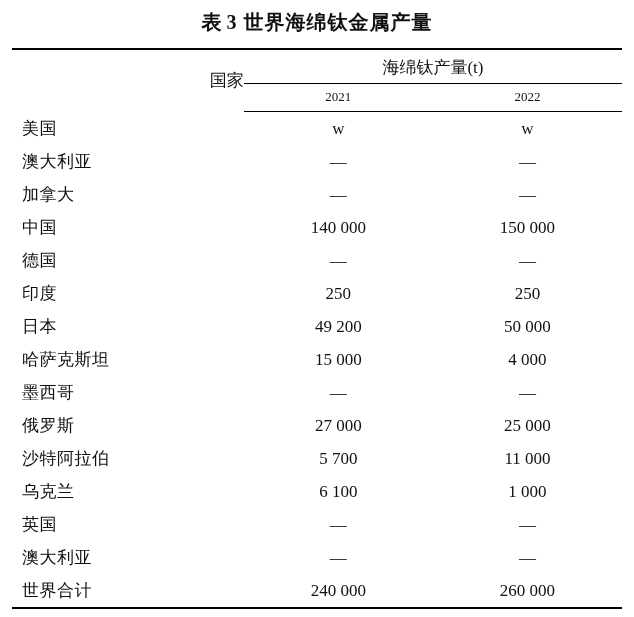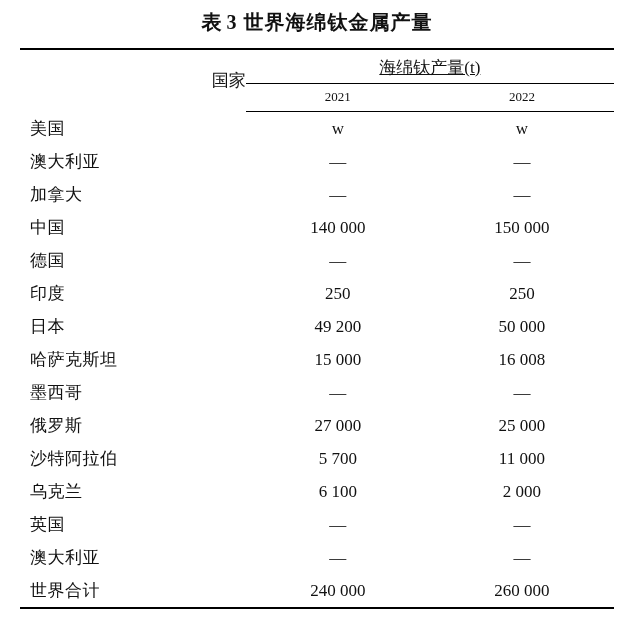"表 3 世界海绵钛金属产量" .page { padding: 0 20px -> 0 12px }
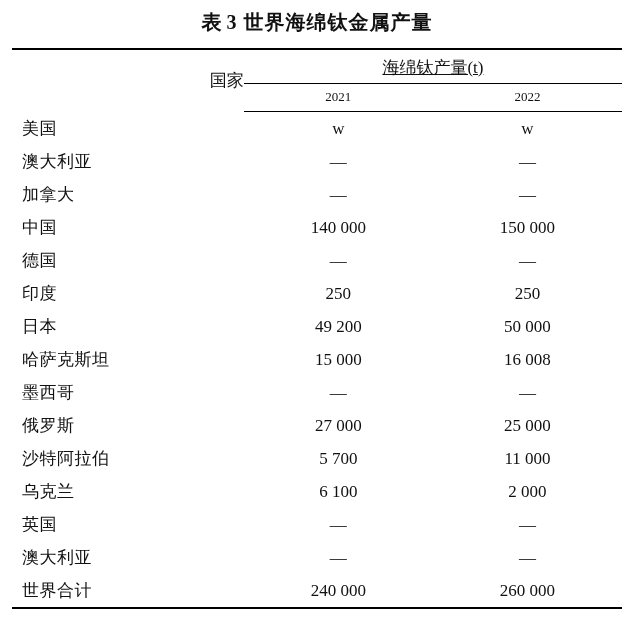"海绵钛产量(t)" .hdr-span { text-decoration: underline -> none }
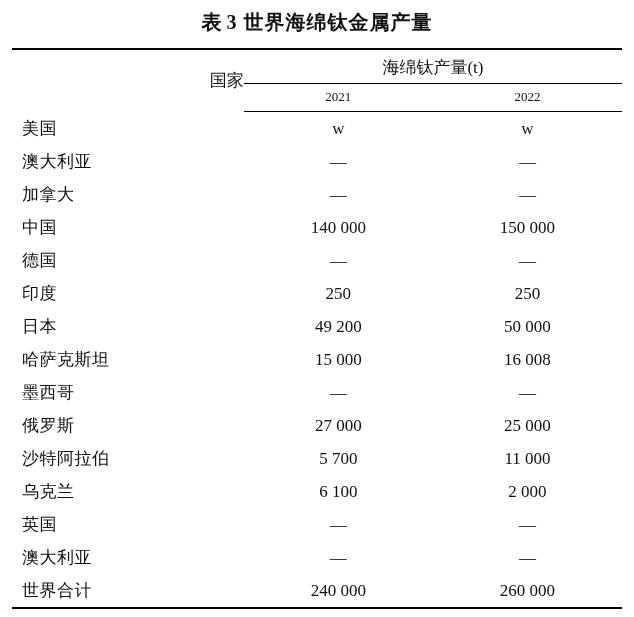"16 008" td.val { text: 16 008 -> 4 000 }
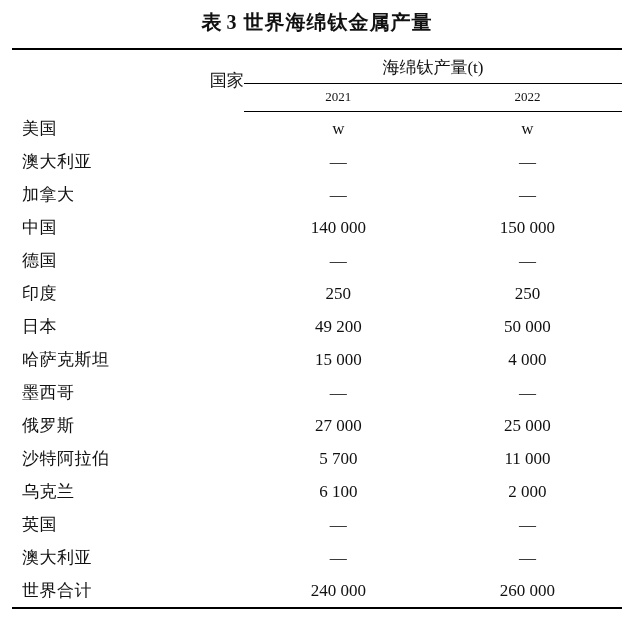"2 000" td.val { text: 2 000 -> 1 000 }
